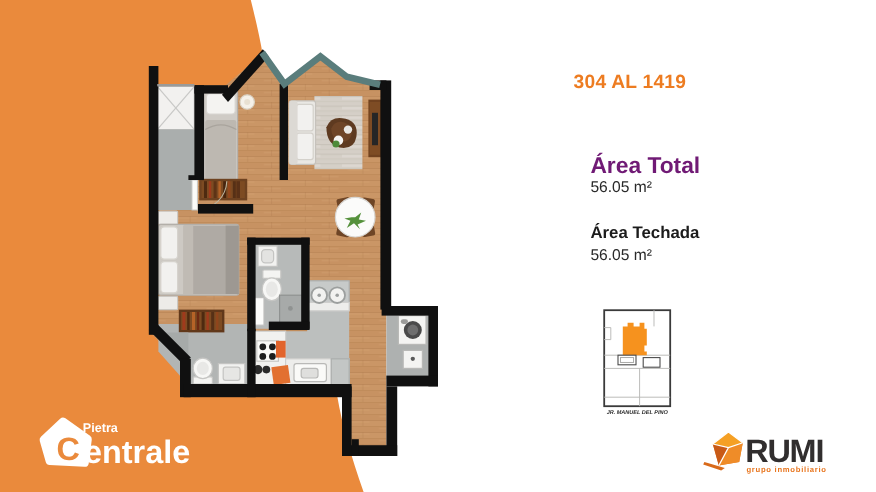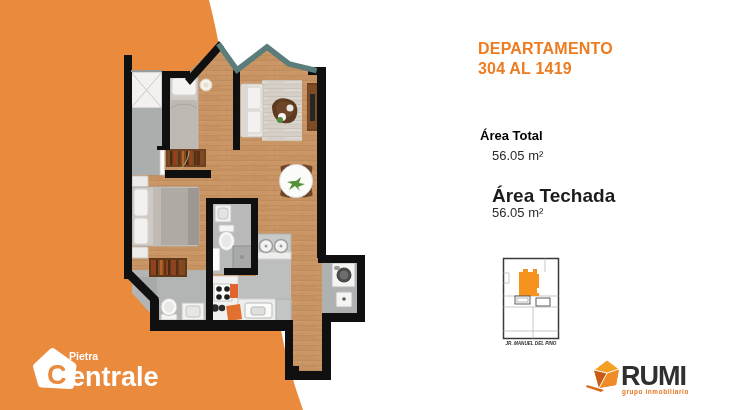"DEPARTAMENTO" div { html: <div>DEPARTAMENTO</div> -> none }
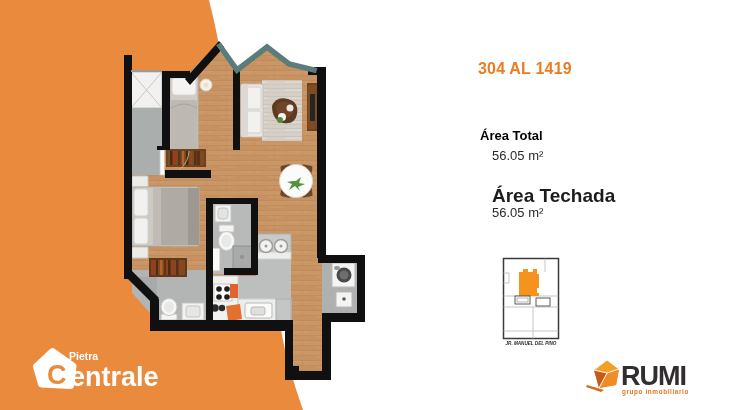"Área Total" div { color: #000000 -> #701a75; font-size: 13px -> 19px; left: 480px -> 492px }
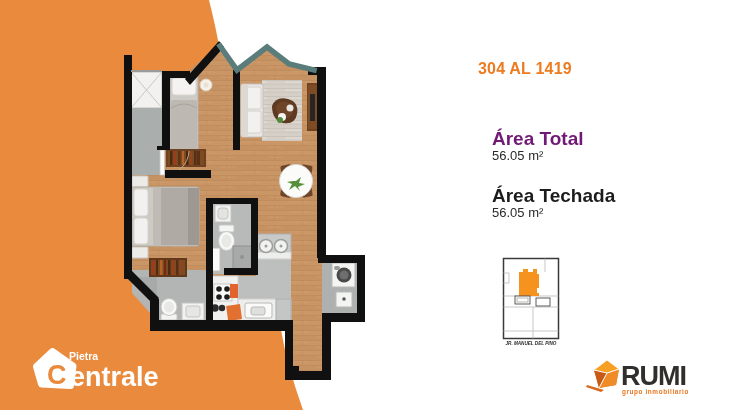"Área Techada" div { font-size: 19px -> 14px }
